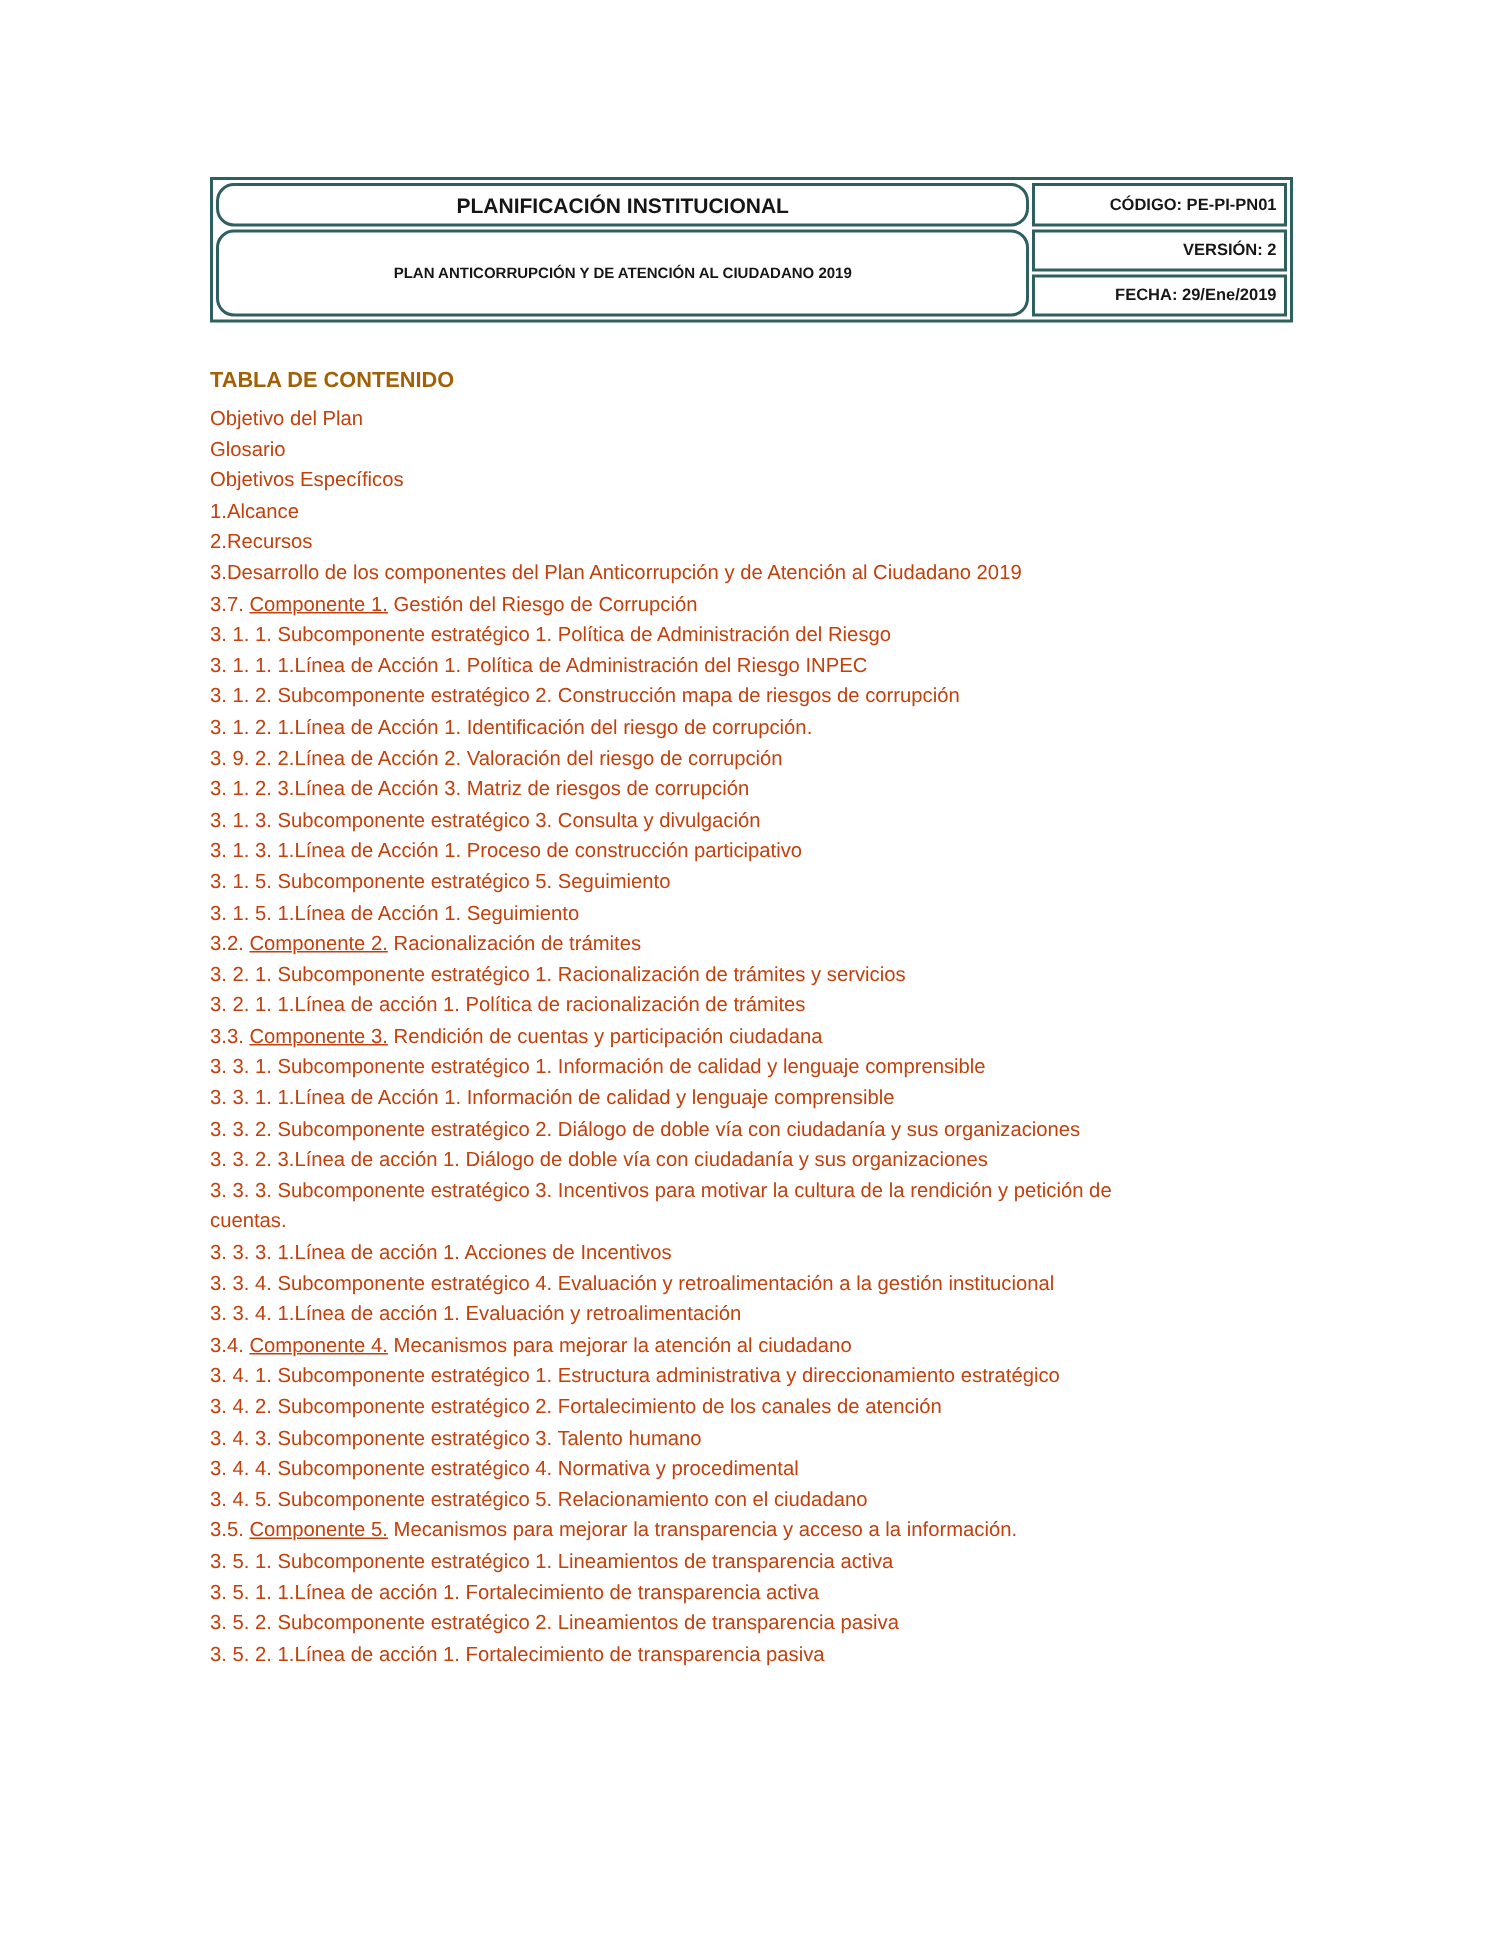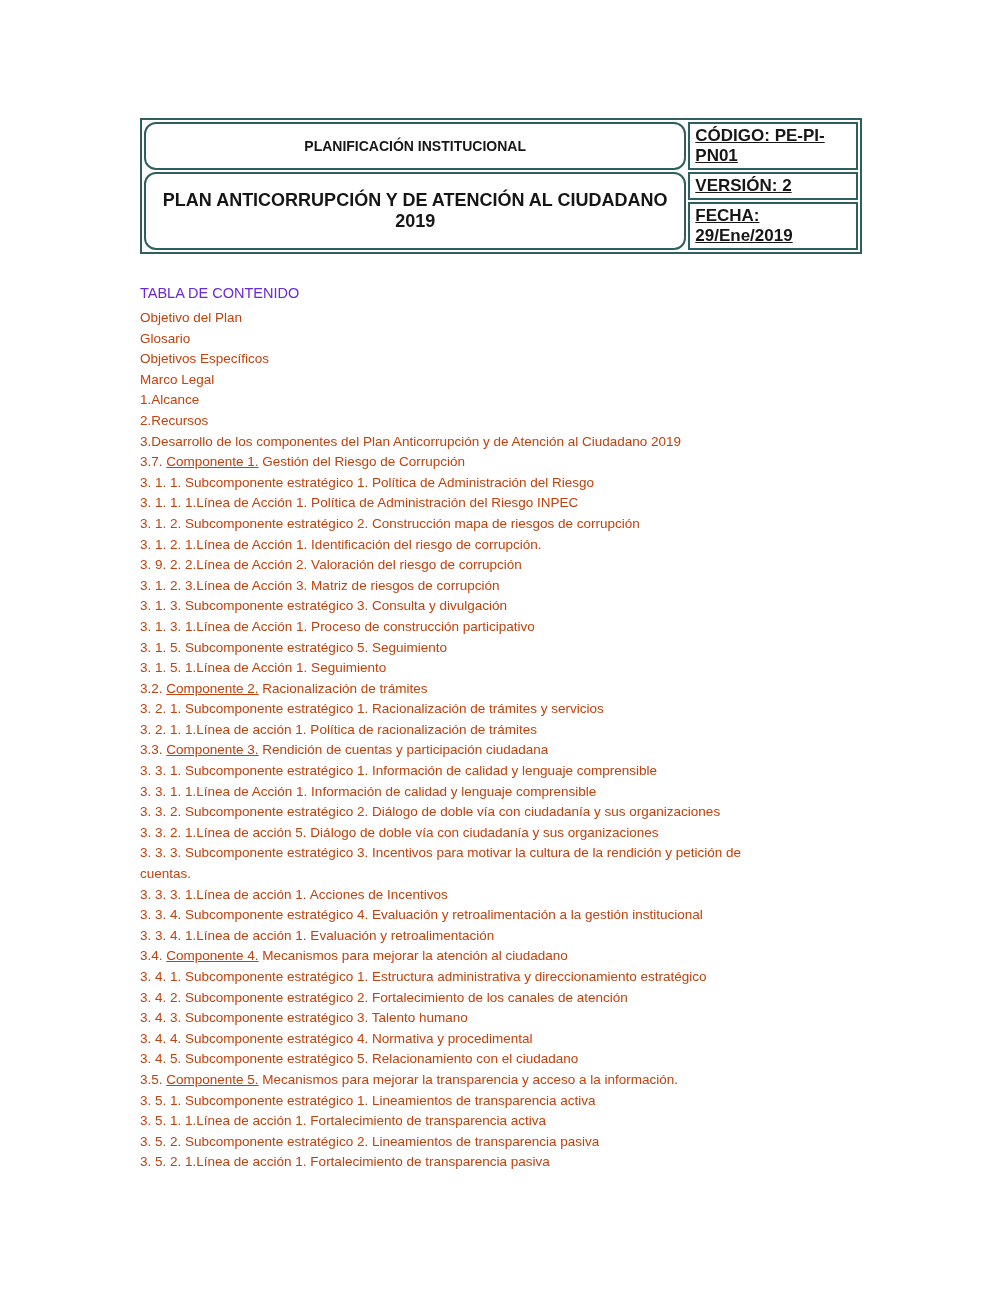"CÓDIGO: PE-PI-PN01" td.r { font-size: 17px -> 11px; text-align: left -> right; text-decoration: underline -> none }
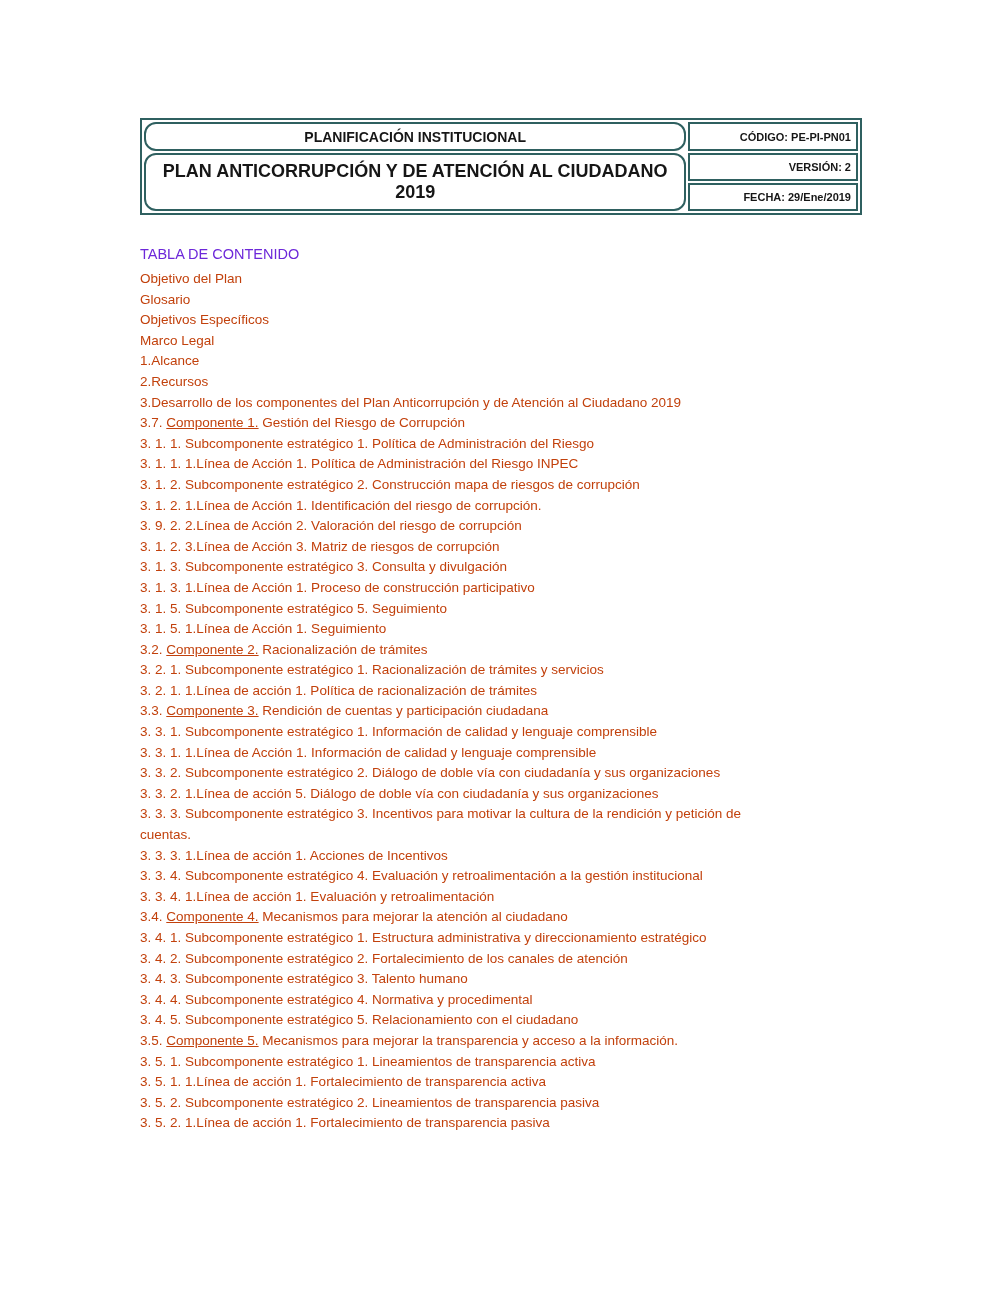"PLAN ANTICORRUPCIÓN Y DE ATENCIÓN" td.subtitle { font-size: 18px -> 10px }
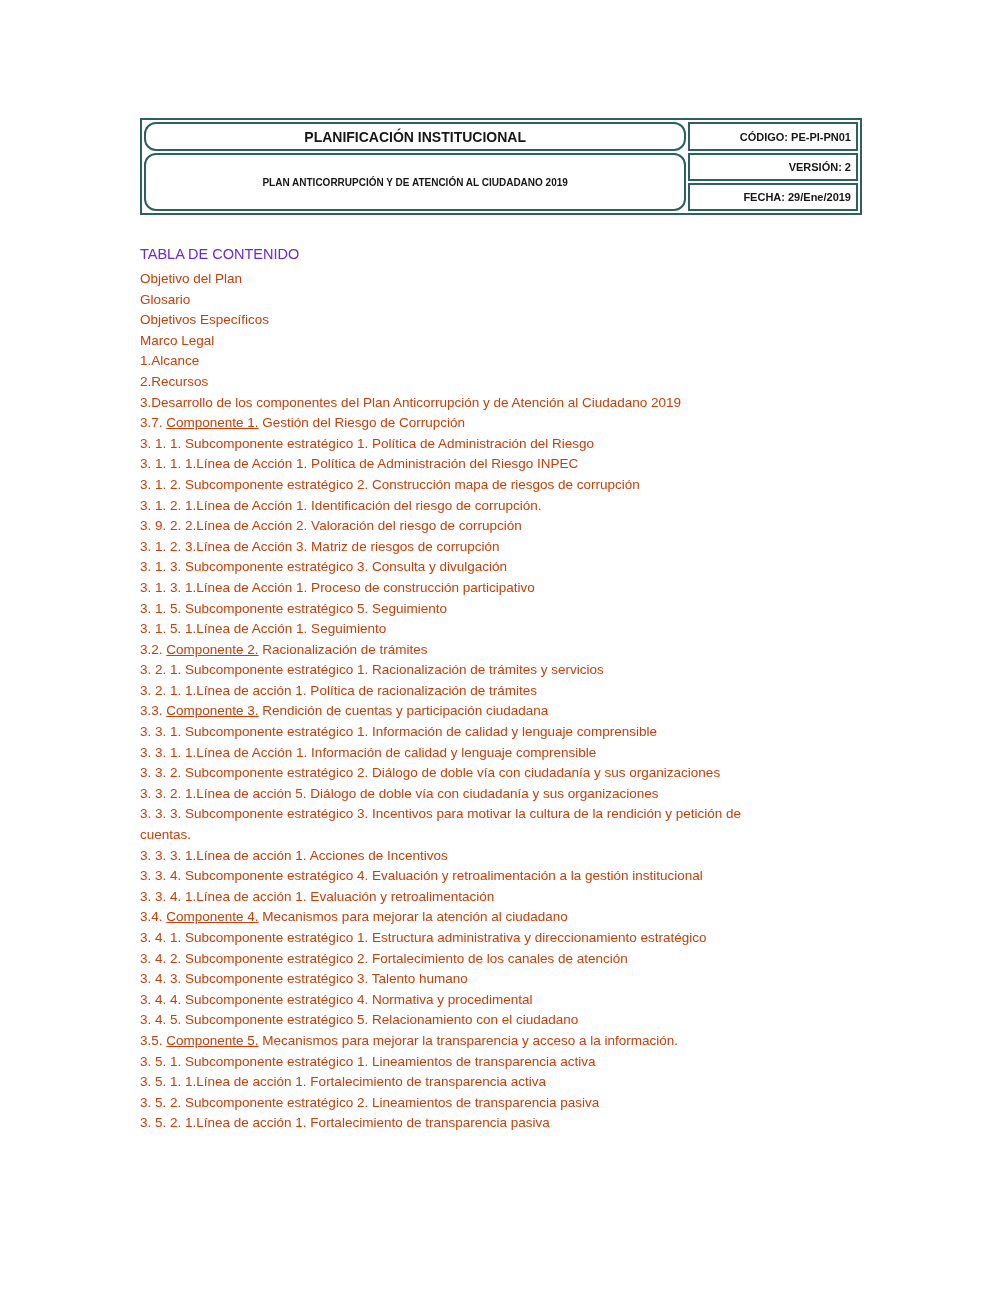"TABLA DE CONTENIDO" .toc-heading { color: #6d28d9 -> #a16207; font-weight: normal -> bold }
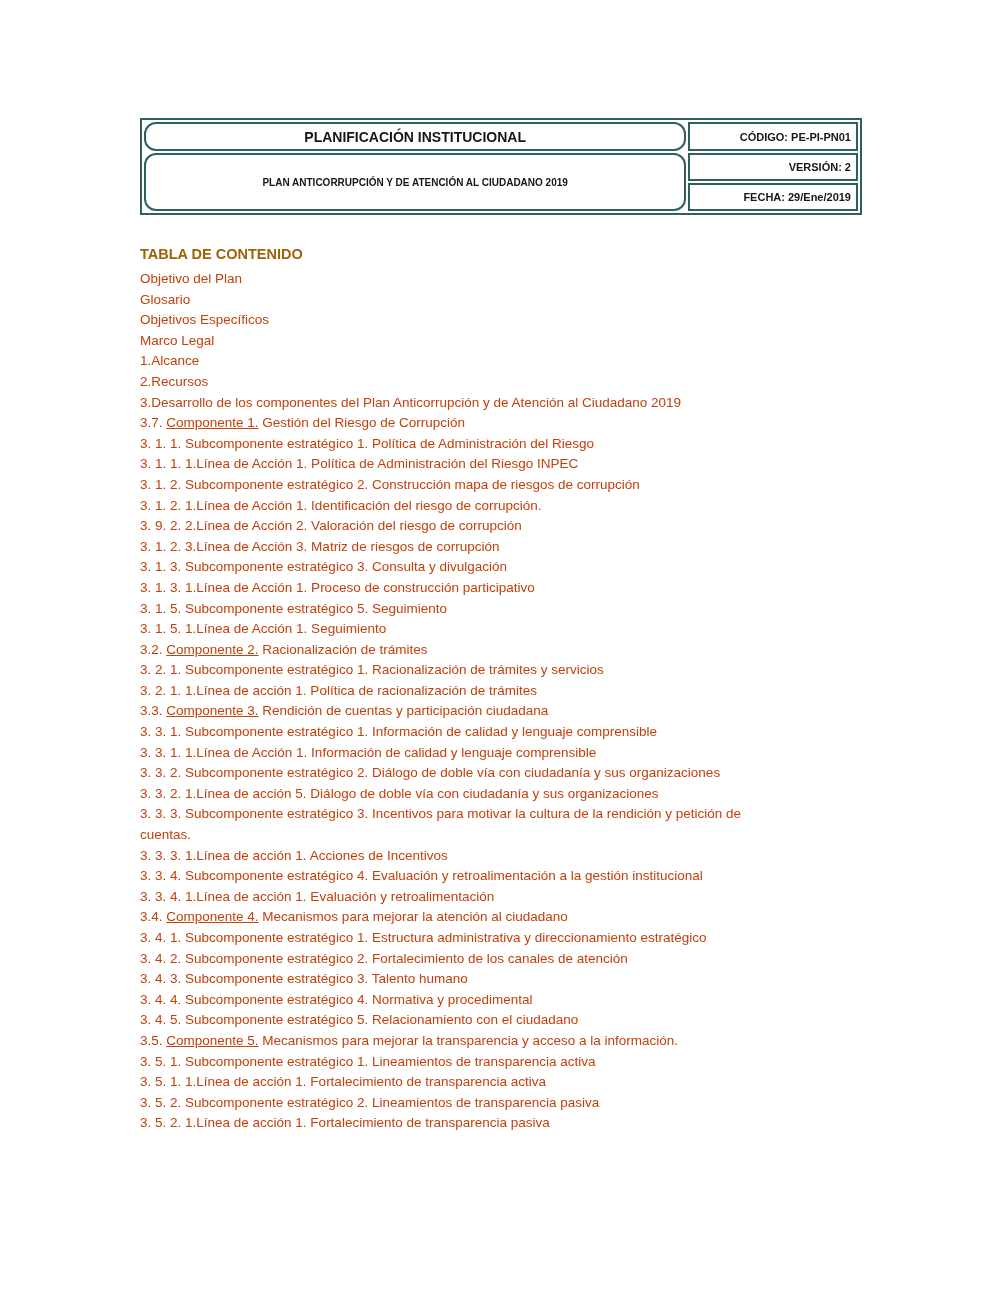"Marco Legal" li { html: <li>Marco Legal</li> -> none }
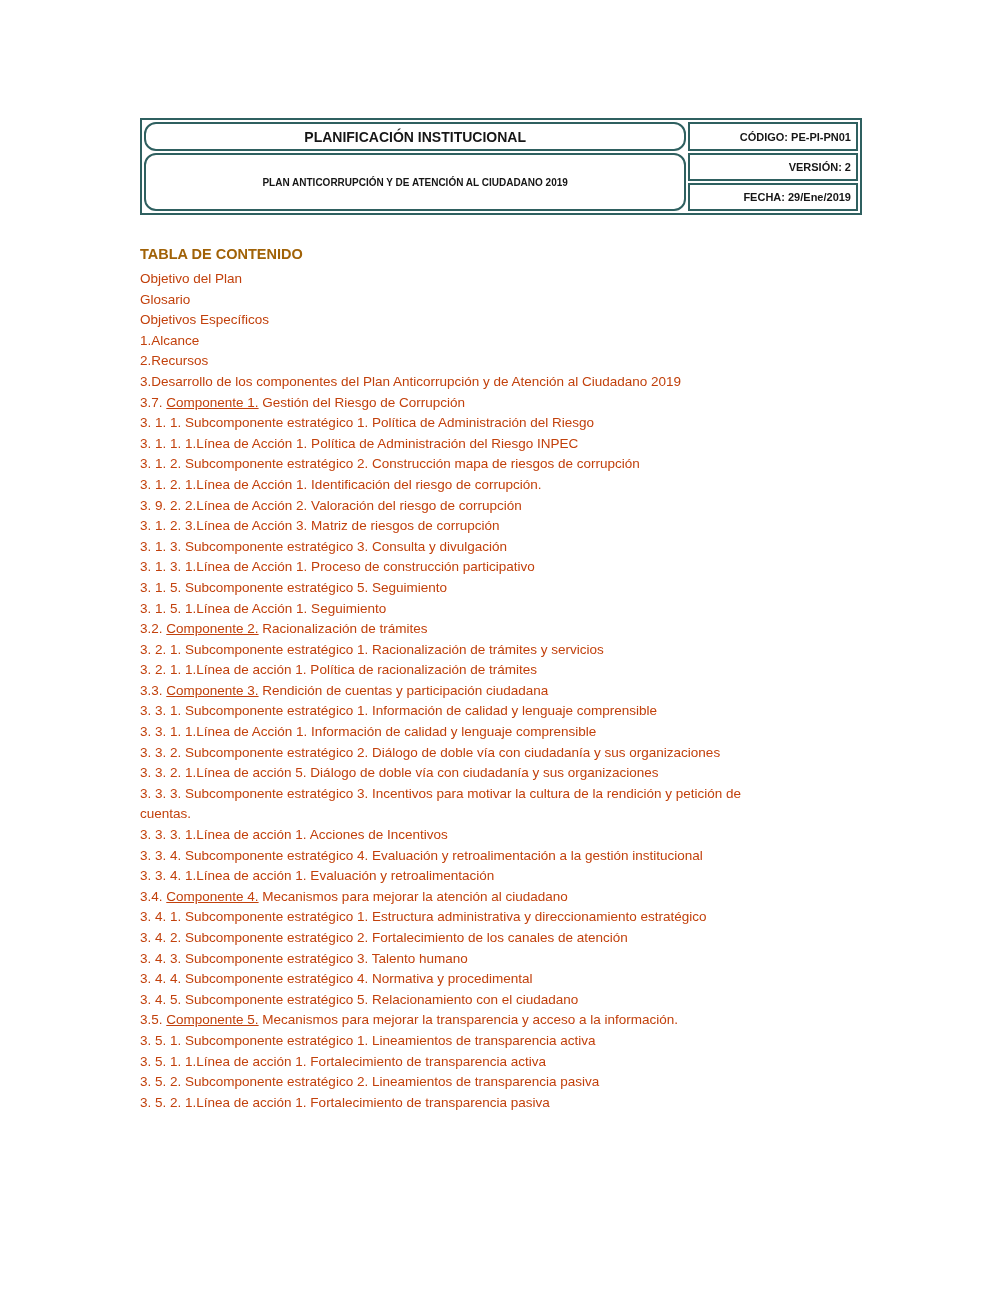"3. 3. 2. 1.Línea de" li { text: 1.Línea de acción 5 -> 3.Línea de acción 1 }
